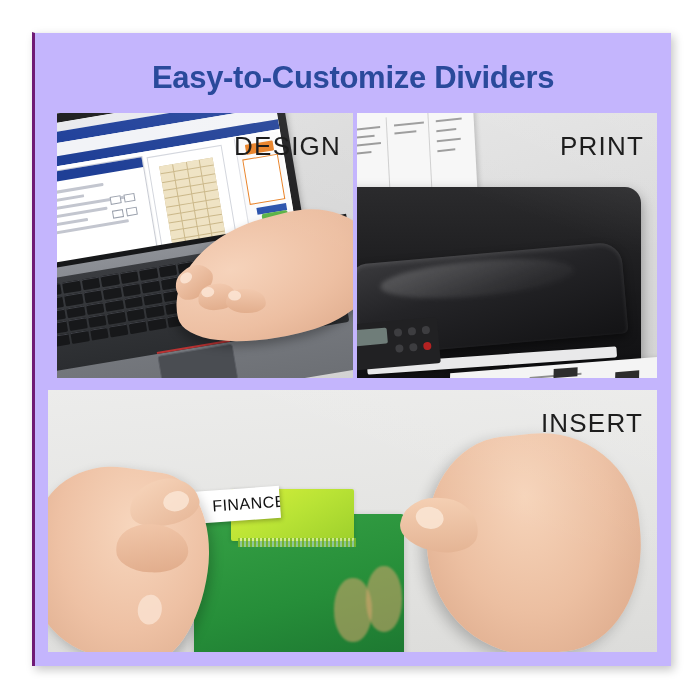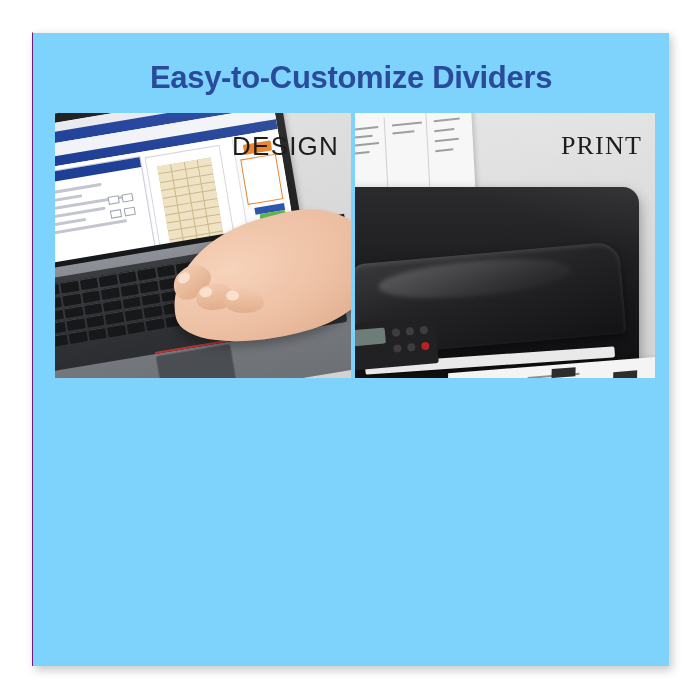"Easy-to-Customize Dividers" .card { background: #7dd3fc -> #c4b5fd; border-left: 1px solid #701a75 -> 3px solid #701a75 }
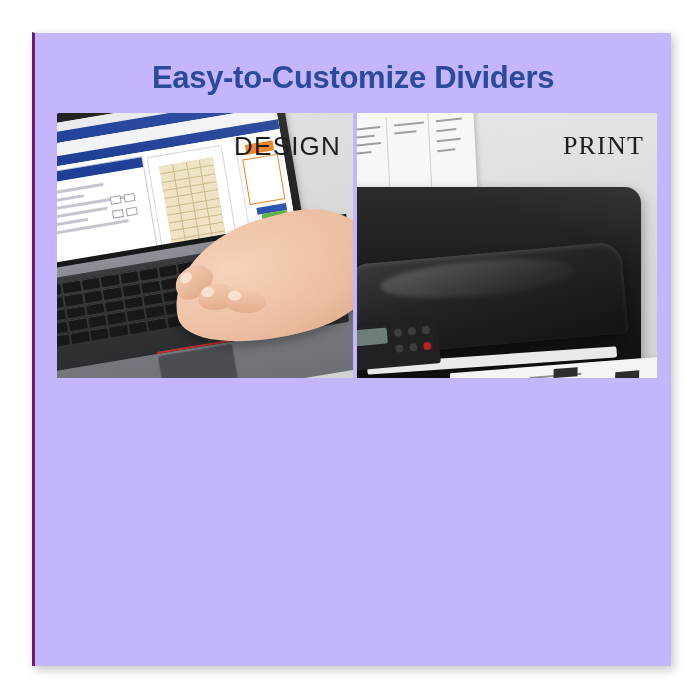"PRINT" #label-print { font-family: Liberation Serif, serif -> none }
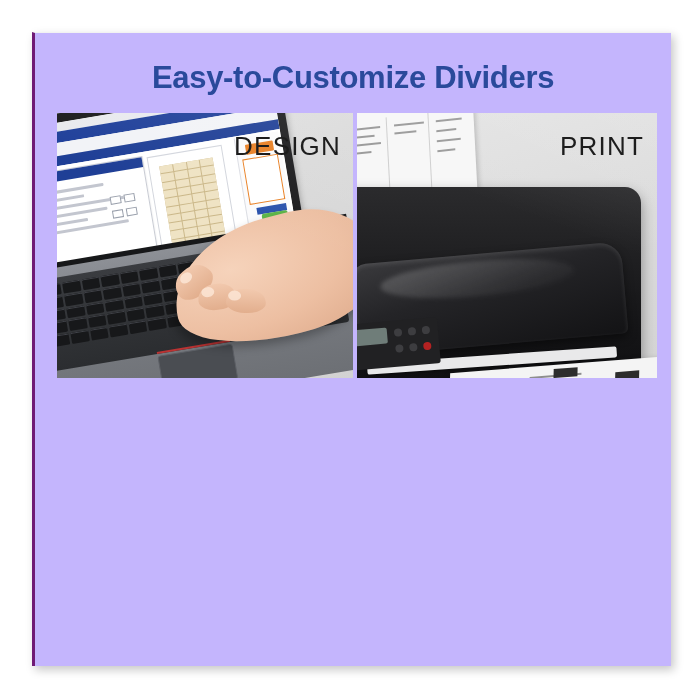"INSERT" div.panel { html: none -> <div> <div></div> <div></div> <div></div> <div></div> <div></div> <div> <span>FINANCE</span> </div> <div> <div></div> <div></div> <div></div> <div></div> </div> <div> <div></div> <div></div> </div> <div>INSERT</div> <div></div> </div> }
